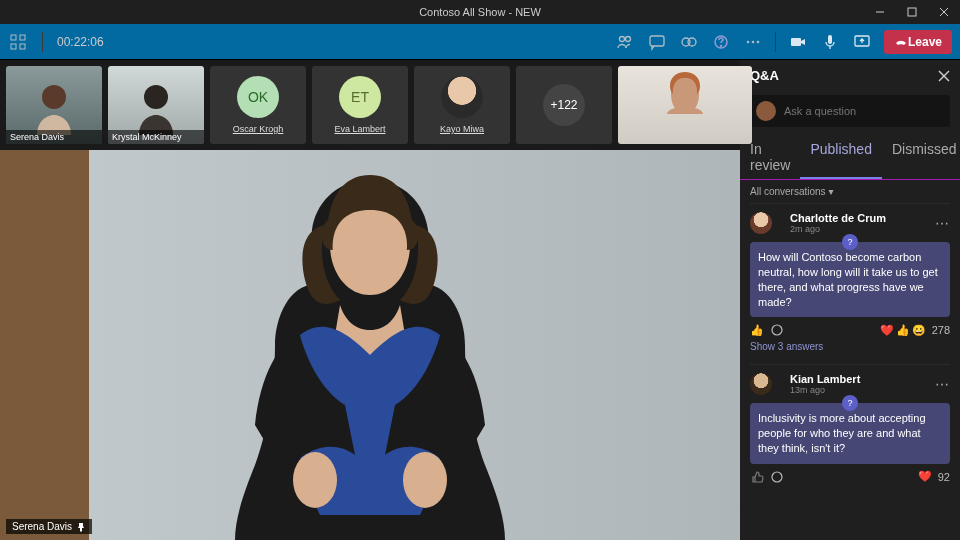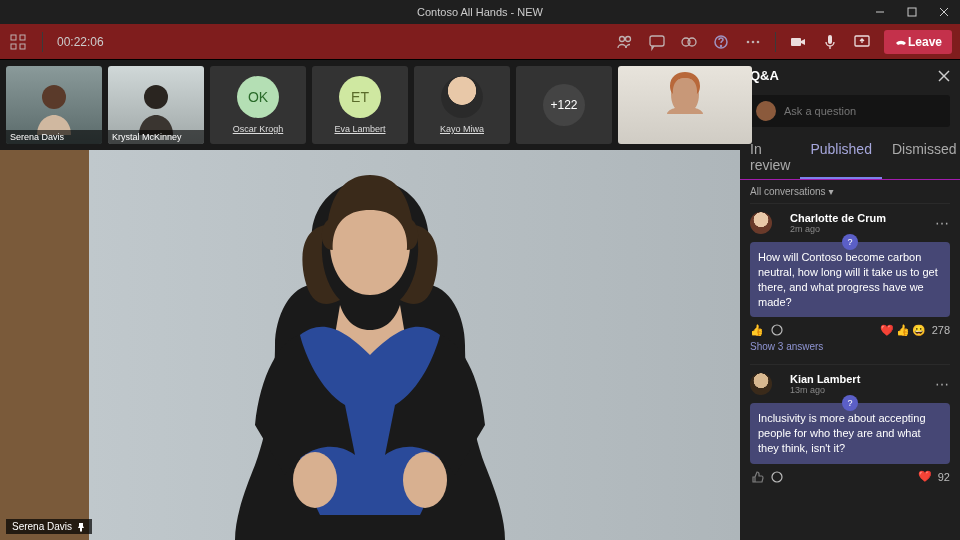"Contoso All Hands - NEW" div.title { text: Hands -> Show }
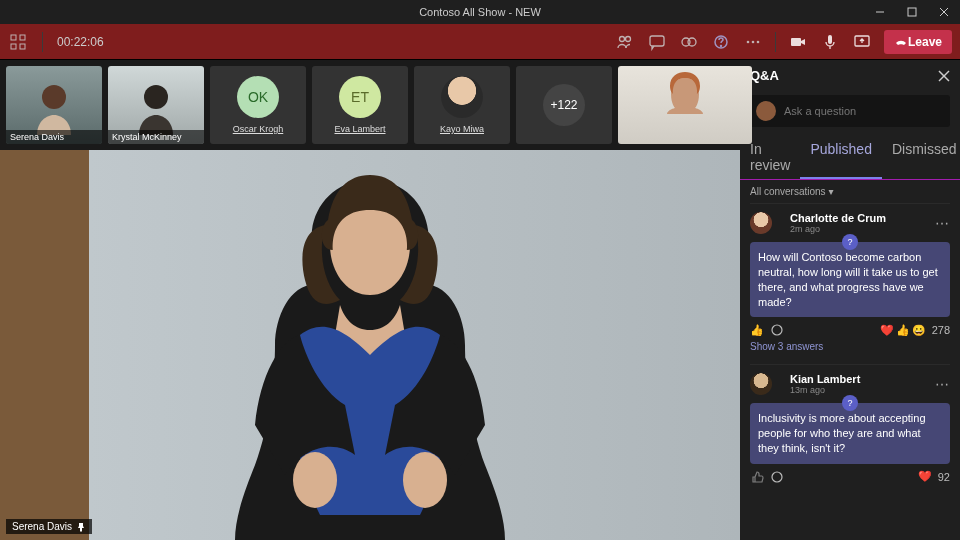"00:22:06" .toolbar { background: #7f1d1d -> #0369a1 }
